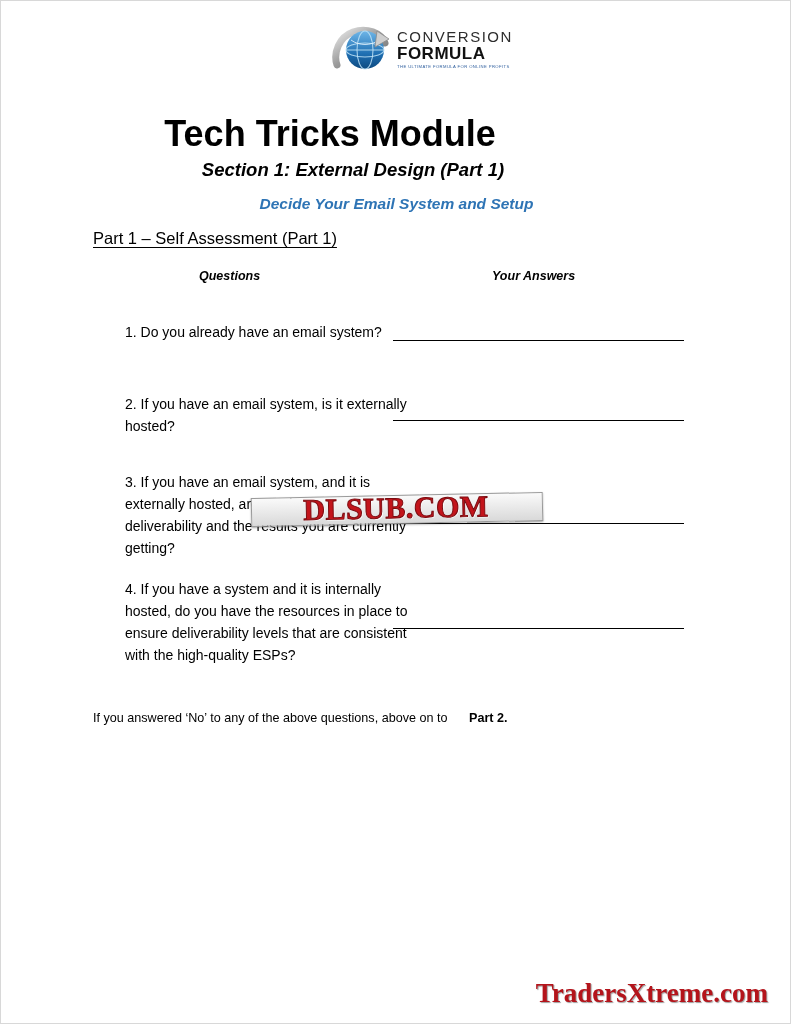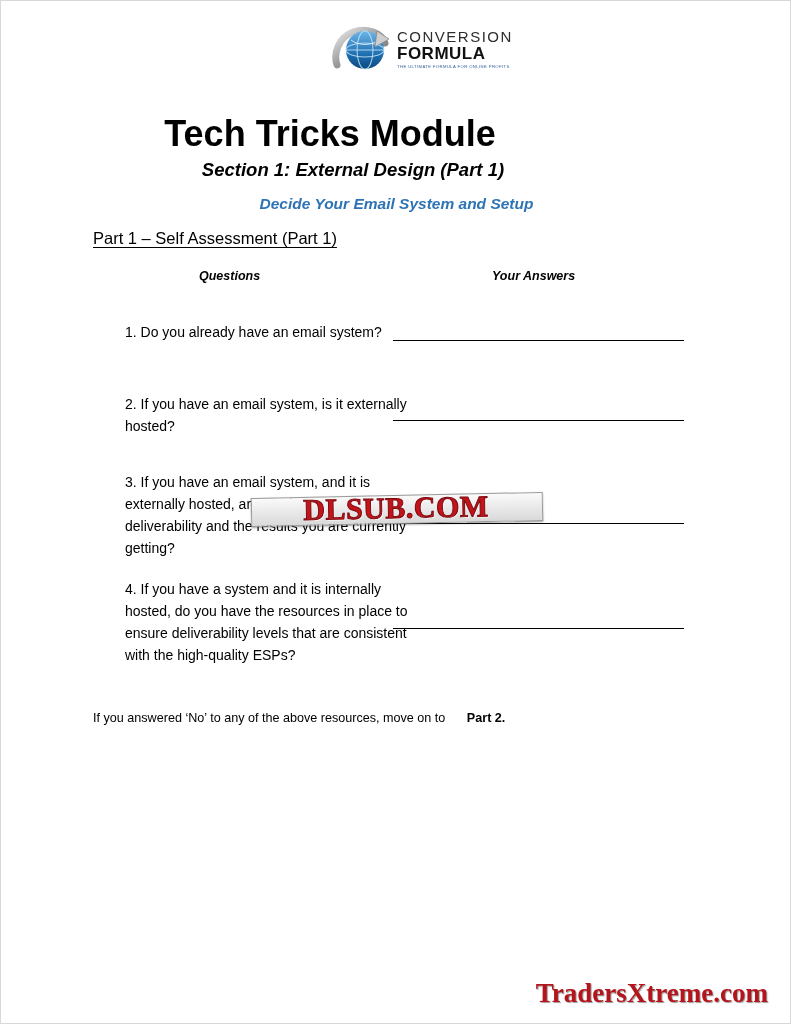"If you answered ‘No’ to" span { text: resources, move -> questions, above }
